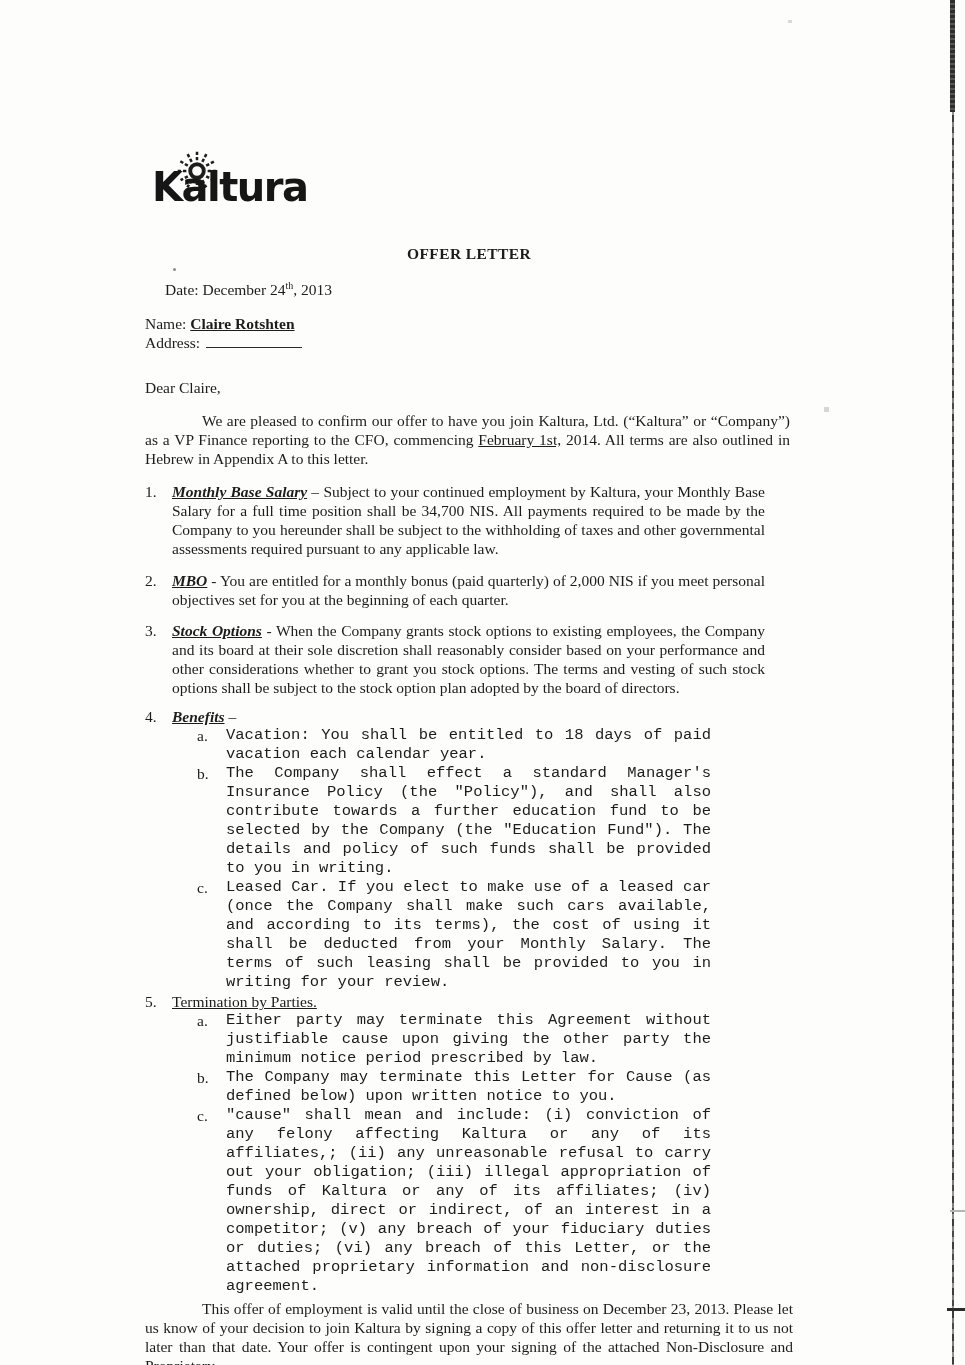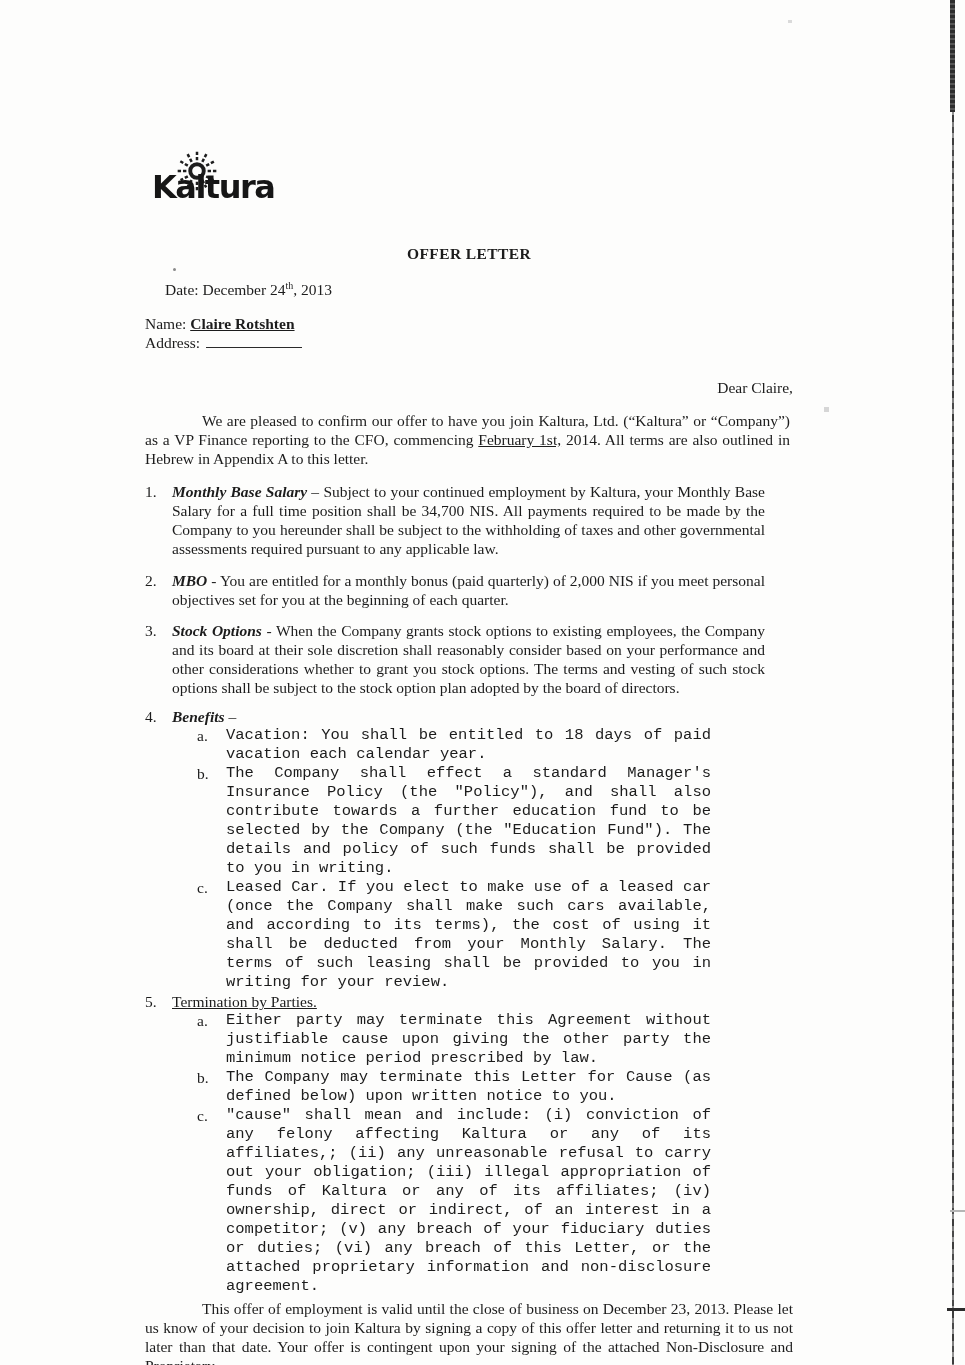"Kaltura" .brand { font-size: 32px -> 40px }
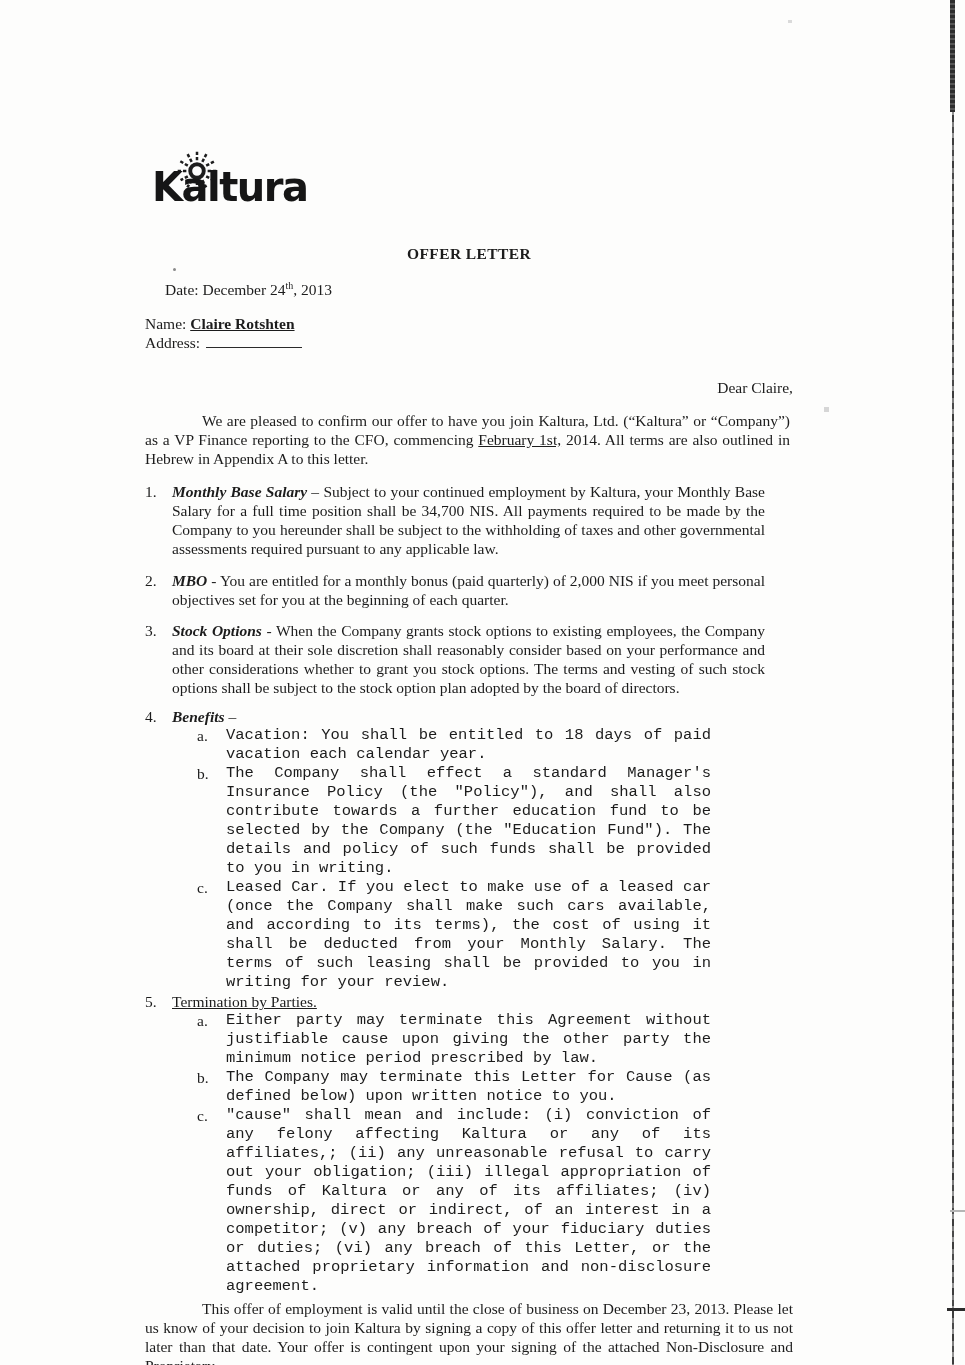"Dear Claire," .salutation { text-align: right -> none }
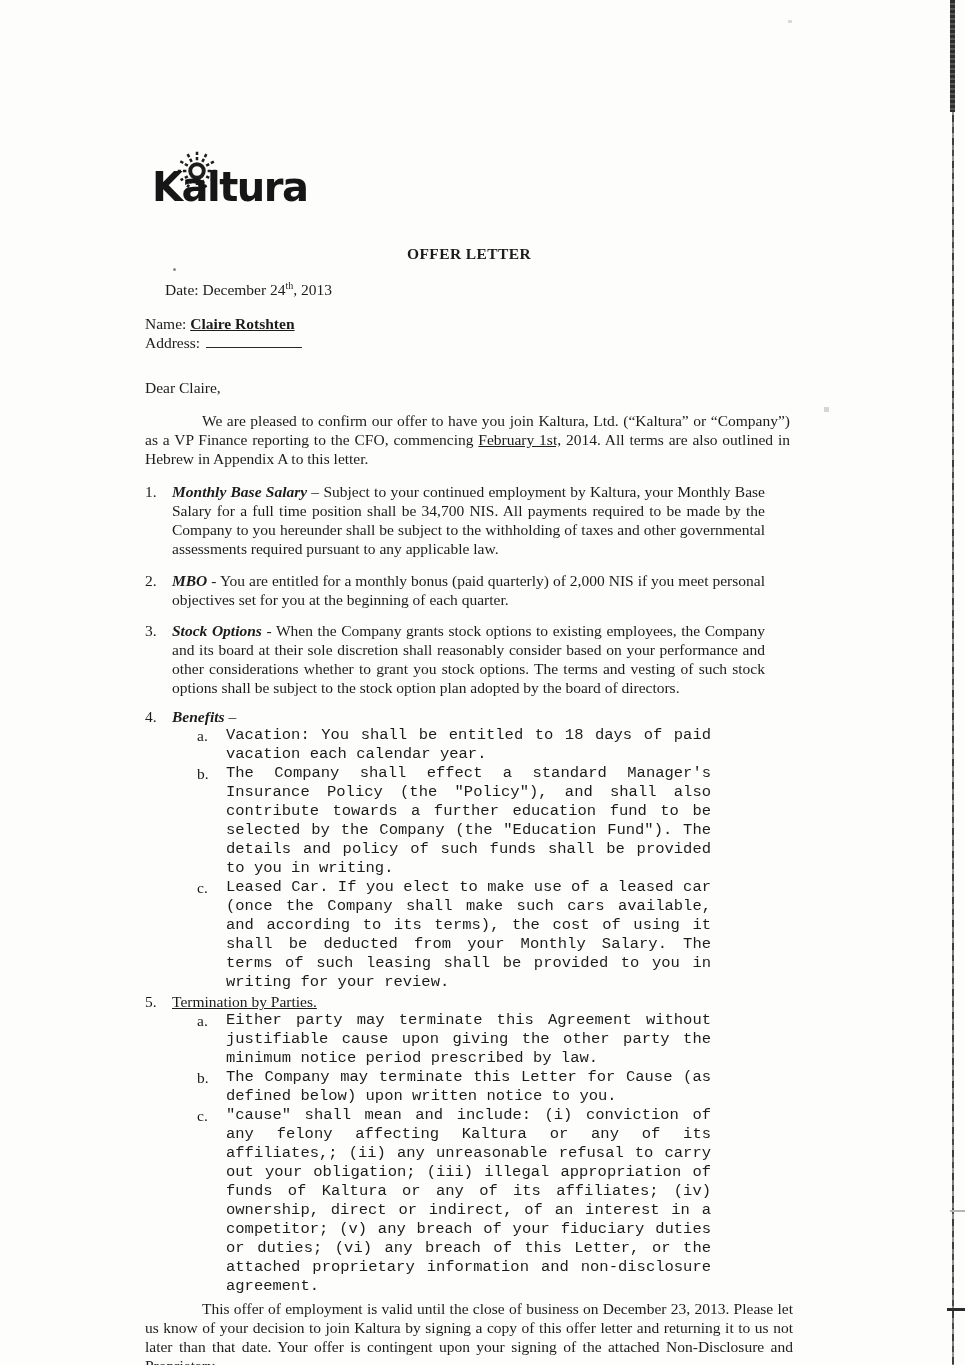"Monthly Base Salary" .lead { text-decoration: none -> underline }
